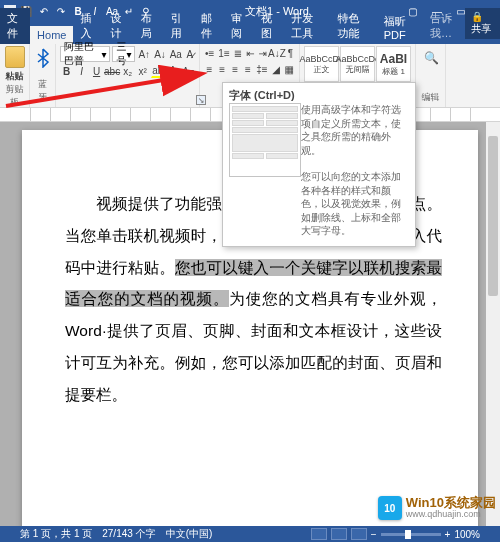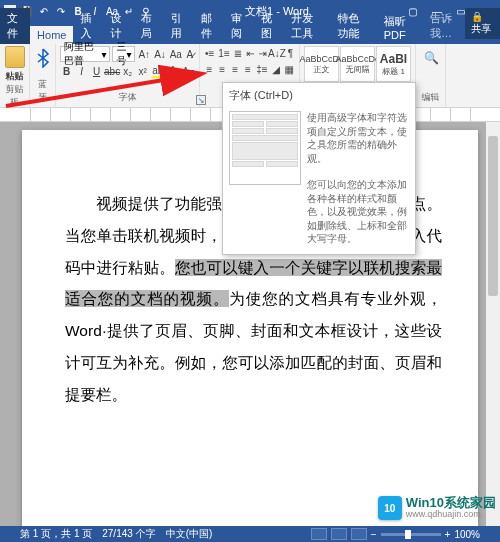"字体" div.ribbon-group-label { html: <div>字体</div> -> none }
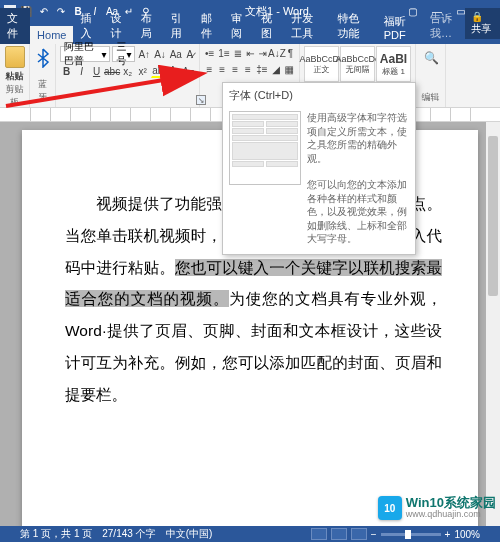"字体 (Ctrl+D)" .tooltip-title { font-weight: normal -> bold; margin-bottom: 8px -> 0 }
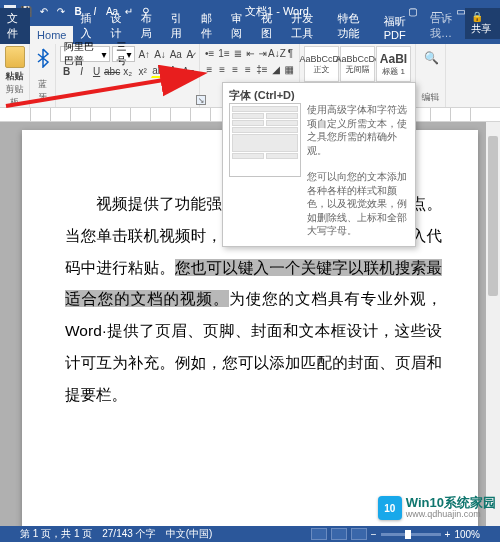"使用高级字体和字符选项自定义所需文本，使之具您所需的精确外观。" .tooltip-body { gap: 6px -> none }
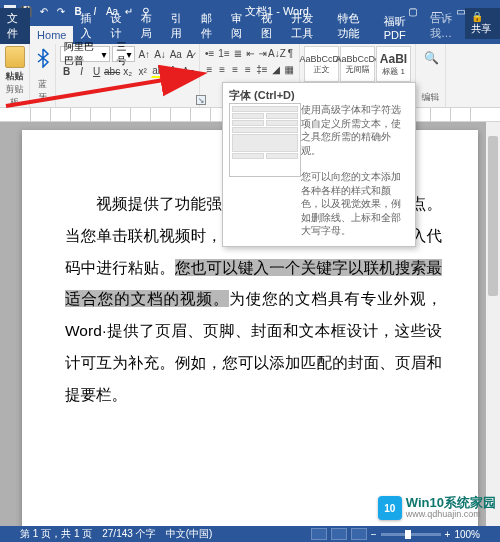"Win10系统家园" .wm-brand { color: #0f766e -> #a16207 }
